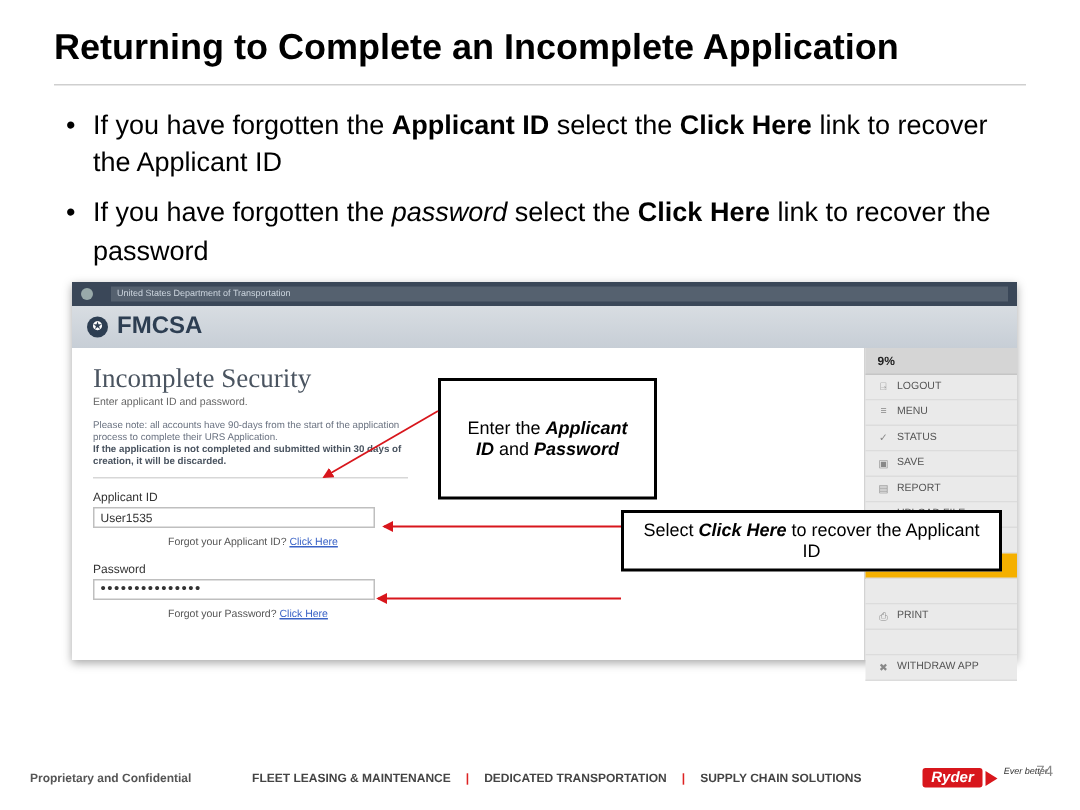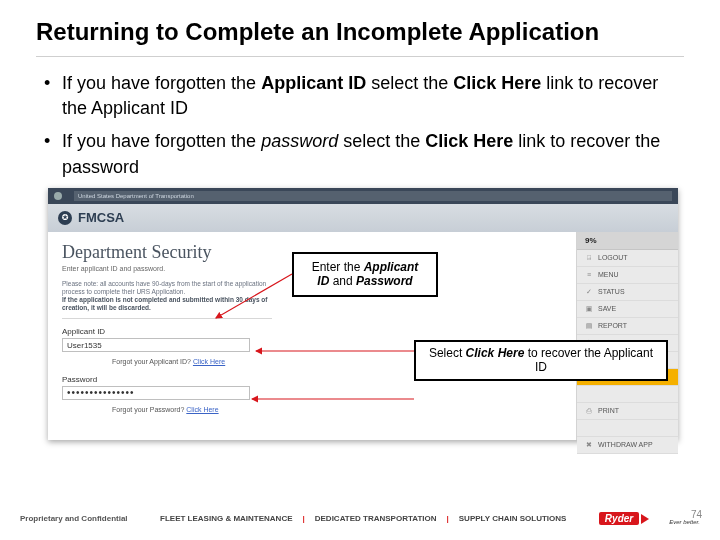"FMCSA" .fmcsa-text { font-size: 13px -> 16px }
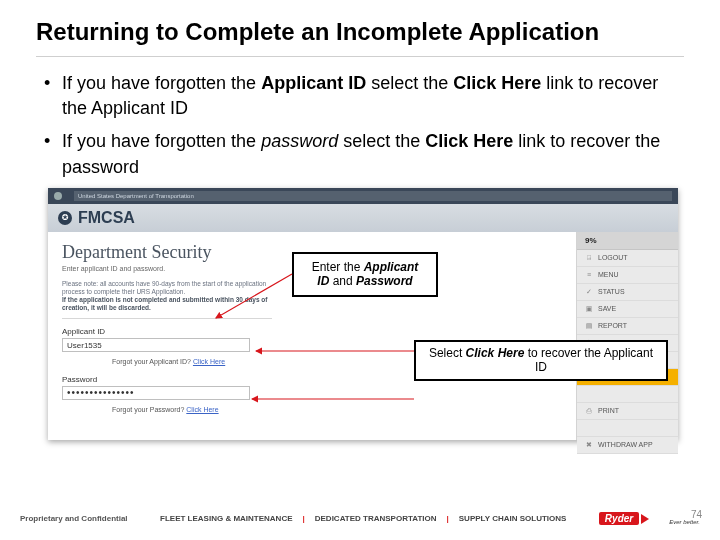"Department Security" div.app-sec { text: Department -> Incomplete }
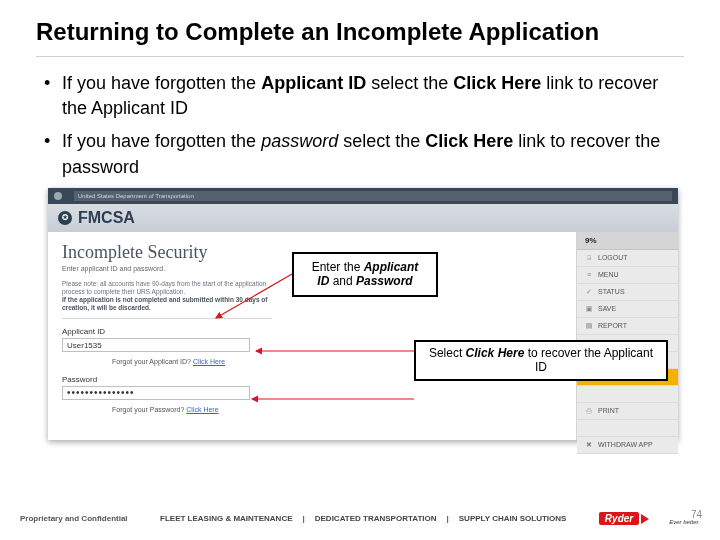"Enter the Applicant ID and" .callout { padding: 6px 10px -> 24px 10px }
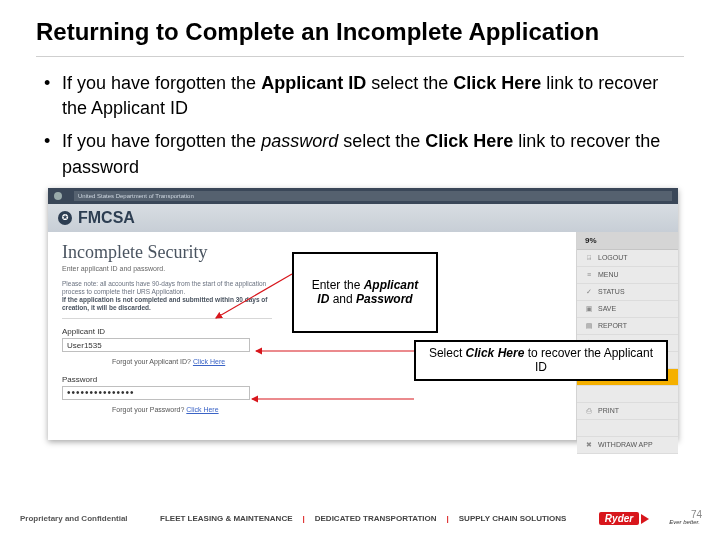"Ryder" .foot-logo { align-items: flex-end -> flex-start; gap: 18px -> 2px }
